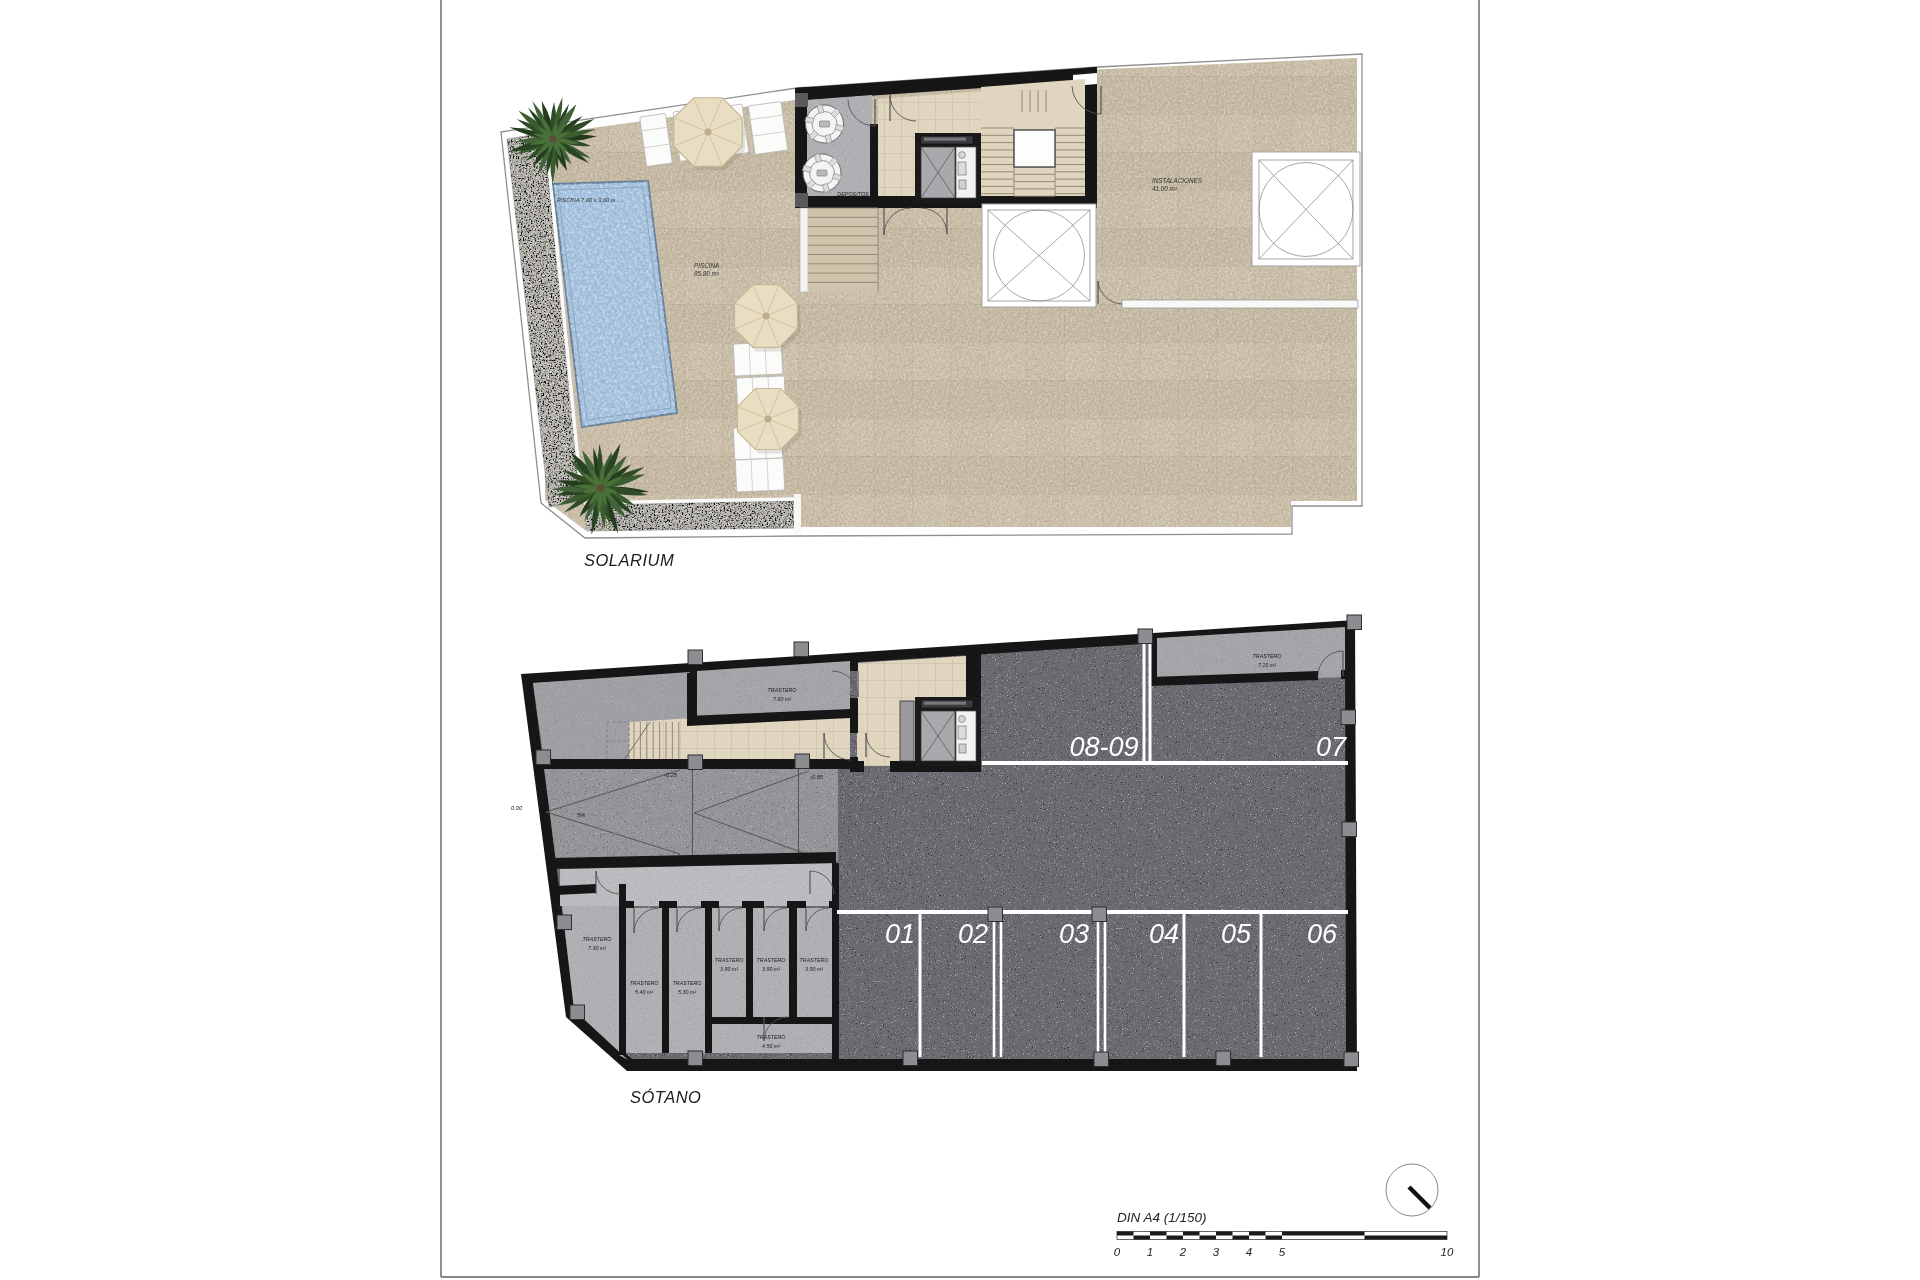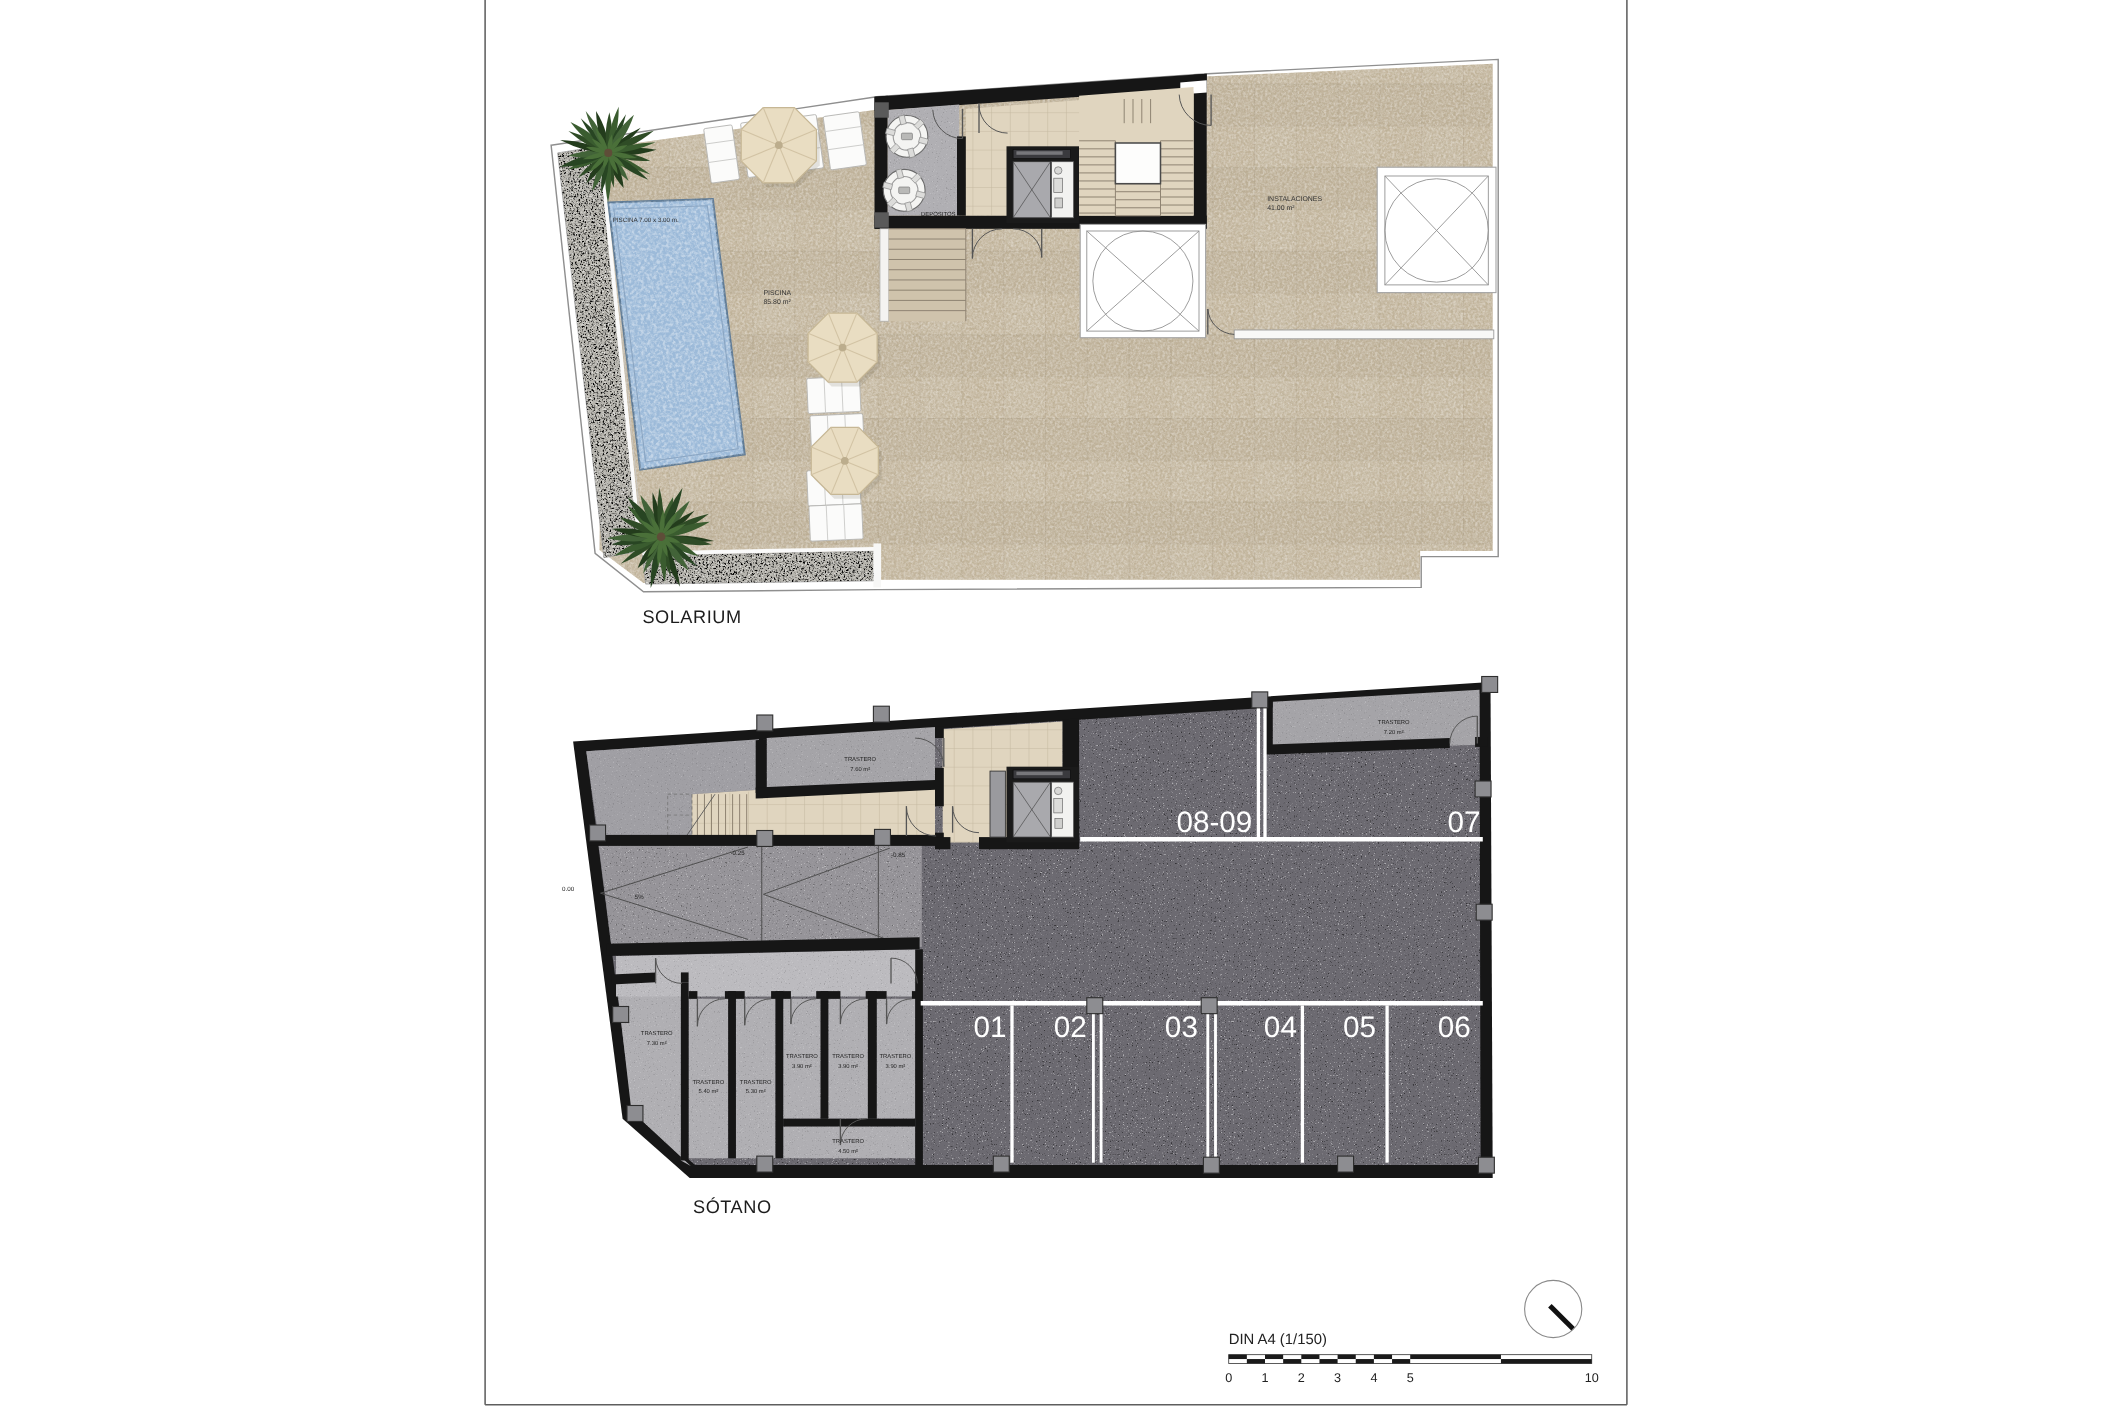"SOLARIUM" #page { font-style: none -> italic }
